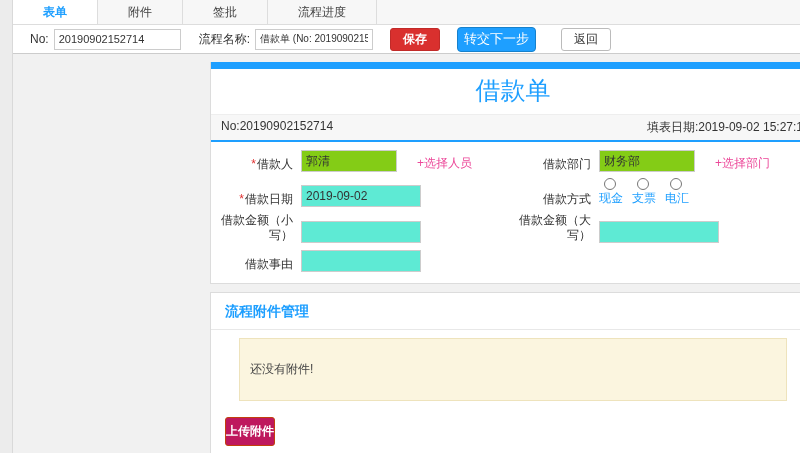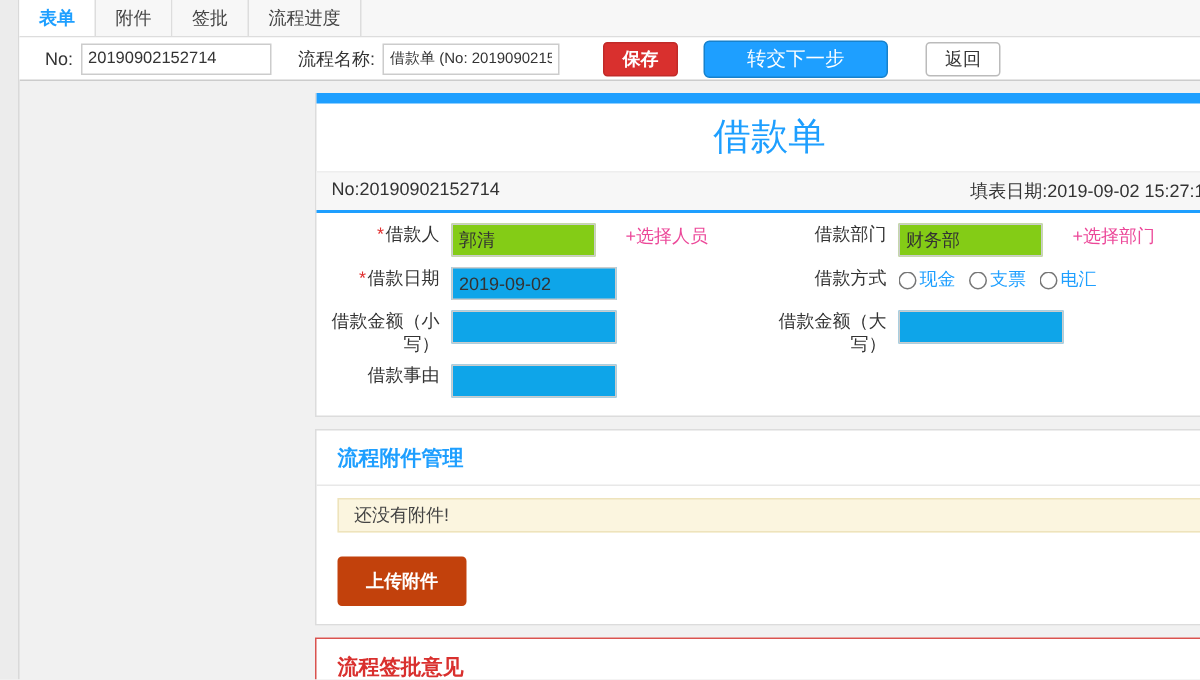"表单" .tab { padding: 0 13px -> 0 30px }
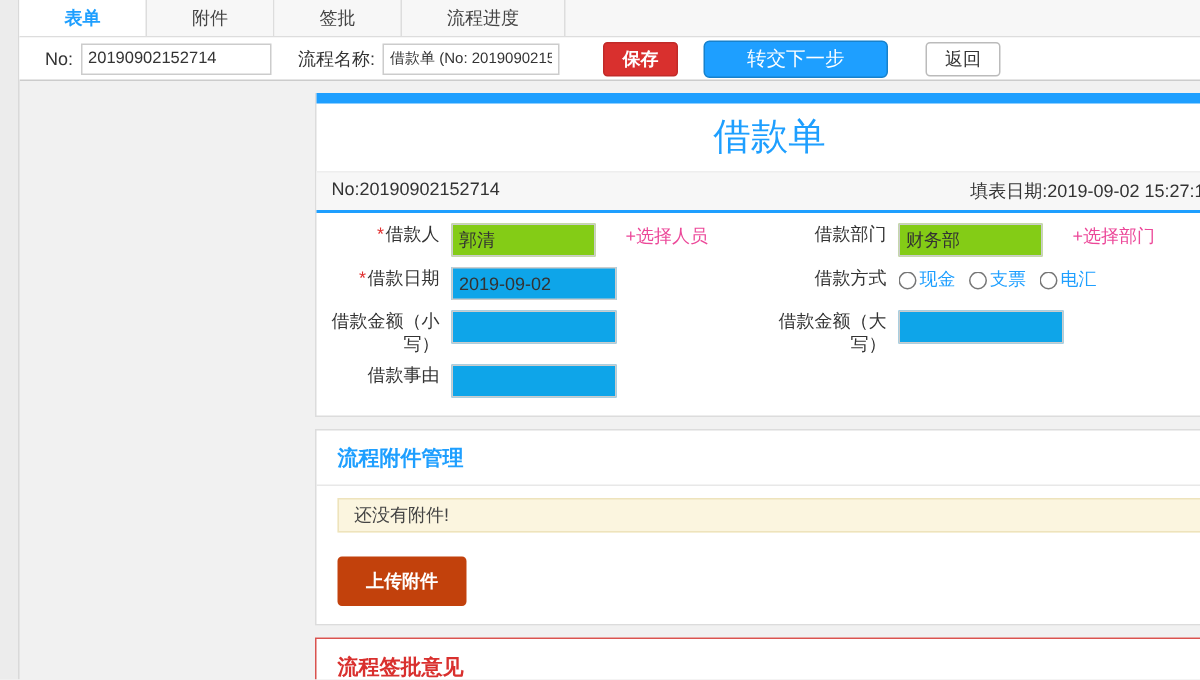"保存" .btn-save { margin-left: 24px -> 12px }
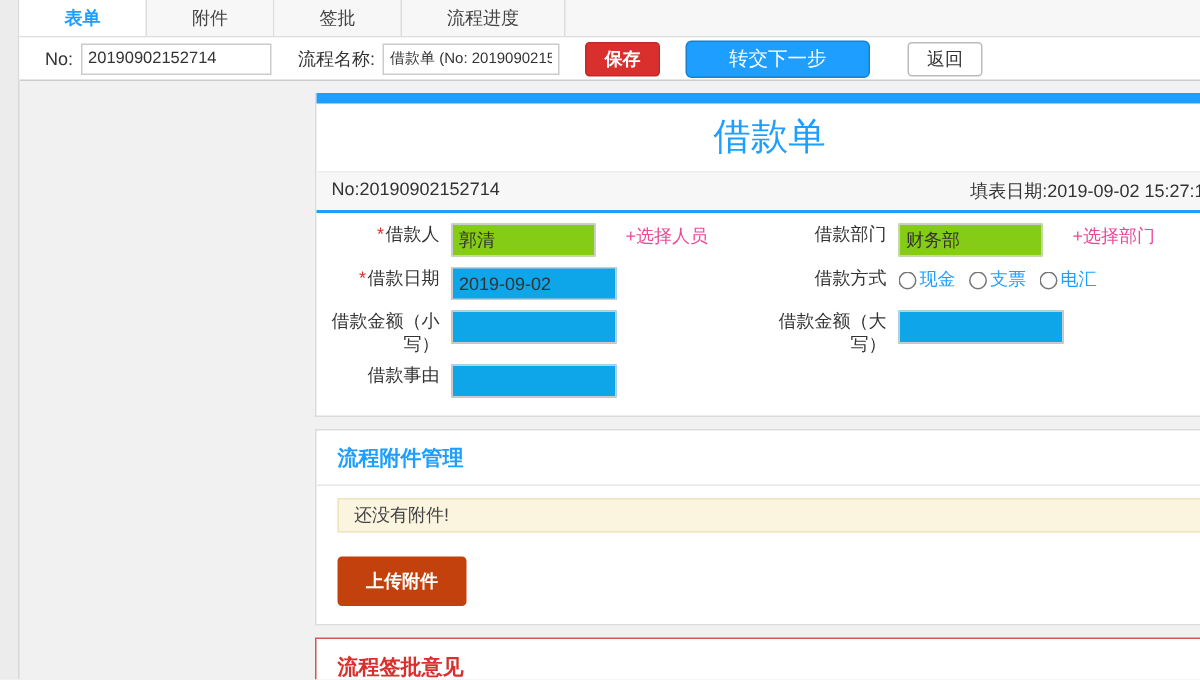"转交下一步" .btn-next { padding: 0 28px -> 0 6px }
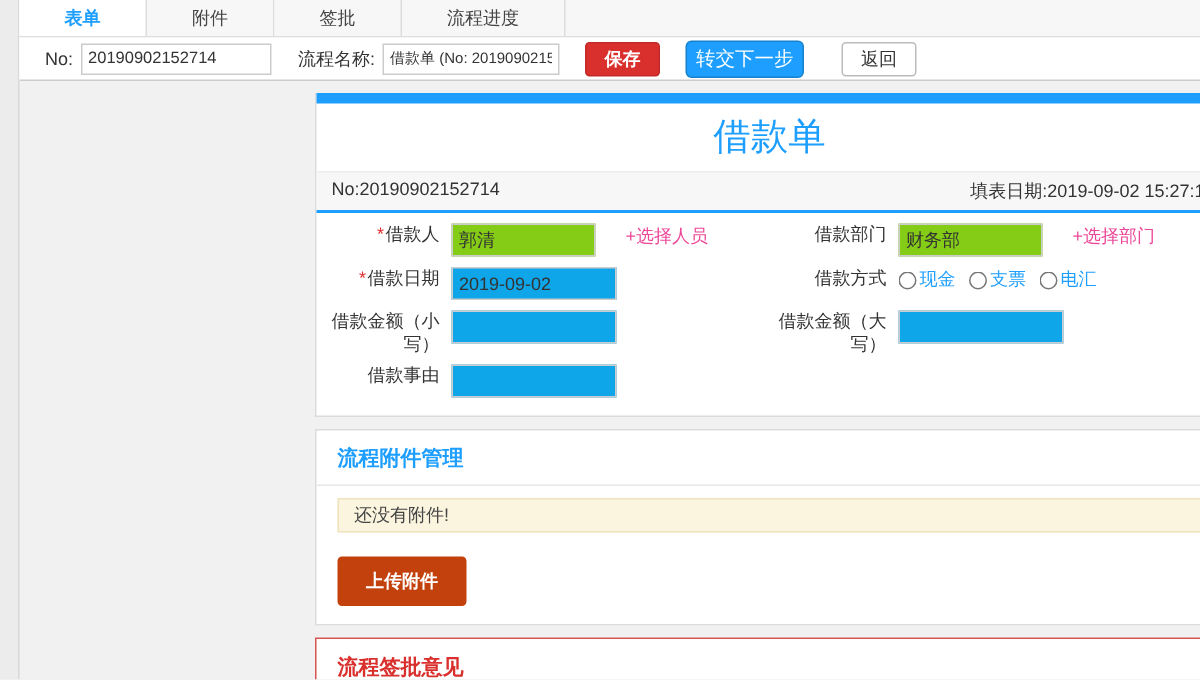"*借款人" .frow { align-items: flex-start -> flex-end }
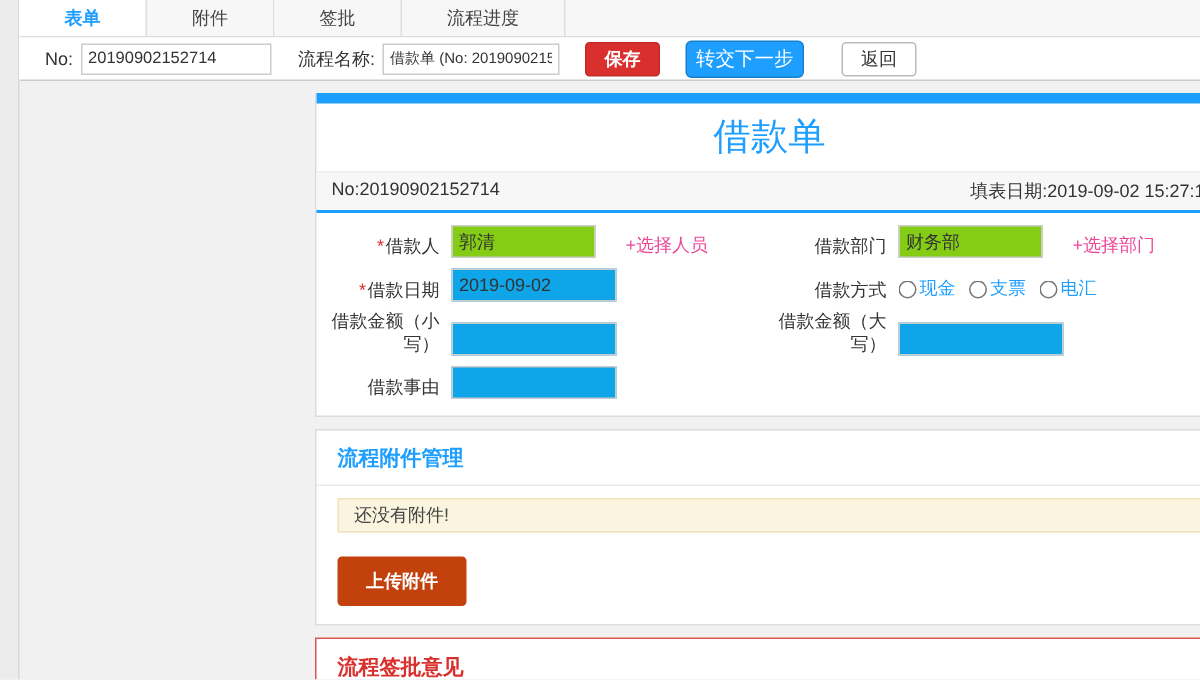"2019-09-02" .finput { background: #0ea5e9 -> #5eead4; width: 110px -> 120px }
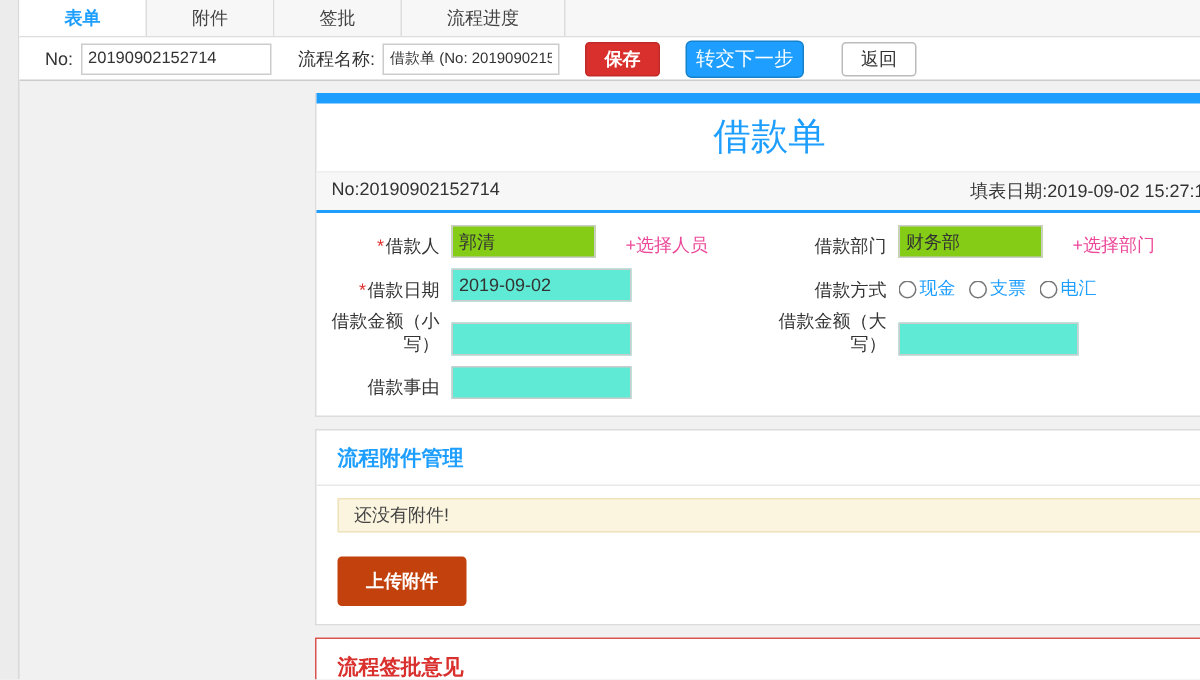"现金" .radio-opt { flex-direction: none -> column }
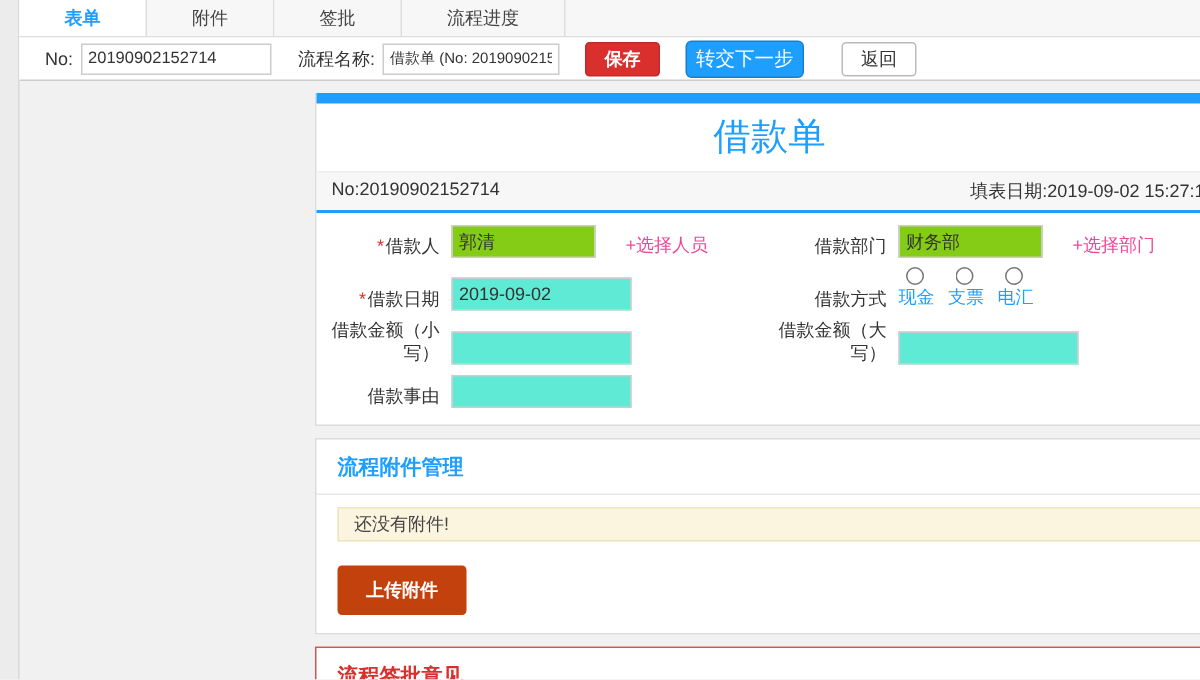"还没有附件!" .alert { margin: 8px 14px -> 8px 28px; padding: 2px 10px -> 22px 10px }
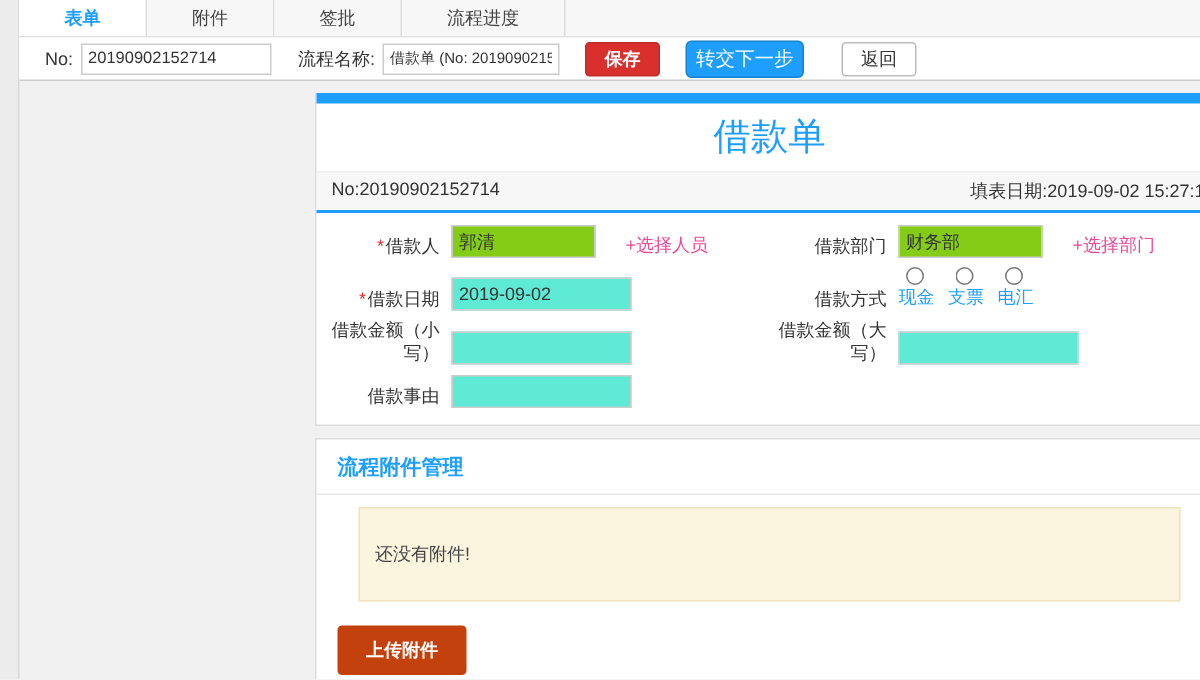"上传附件" .upload-btn { background: #c2410c -> #be185d; border: 3px solid #c2410c -> 1px solid #c2410c; padding: 5px 16px -> 5px 0 }
